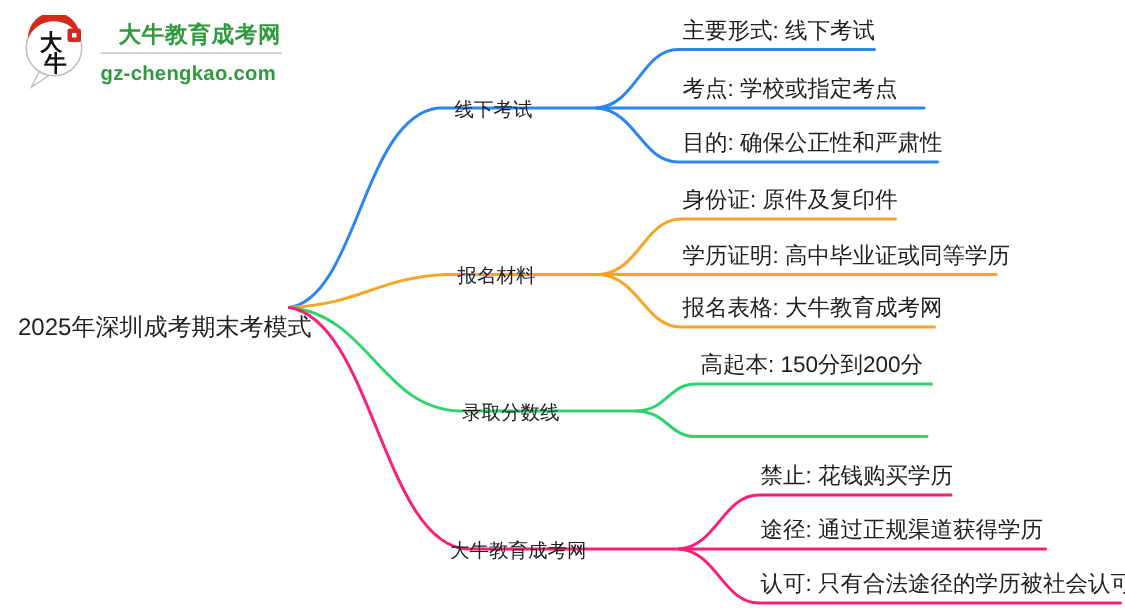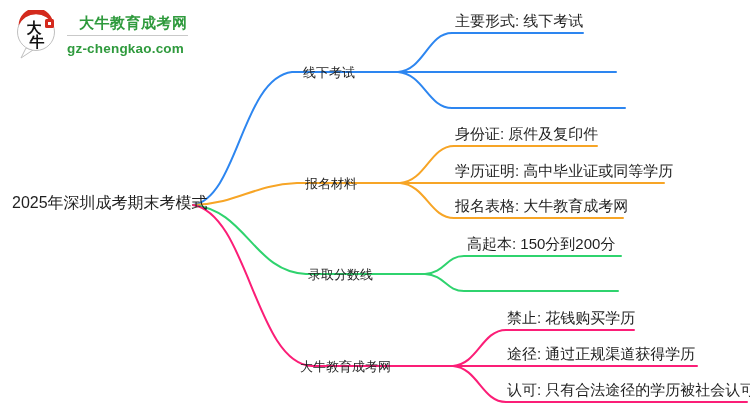"考点: 学校或指定考点" div.node { html: none -> <div>考点: 学校或指定考点</div> }
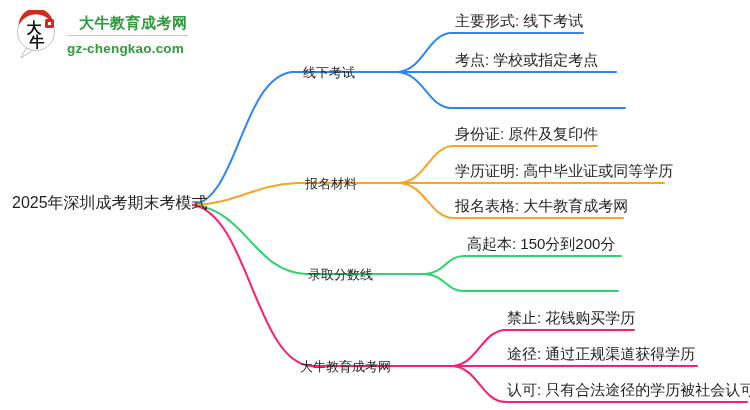"目的: 确保公正性和严肃性" div.node { html: none -> <div>目的: 确保公正性和严肃性</div> }
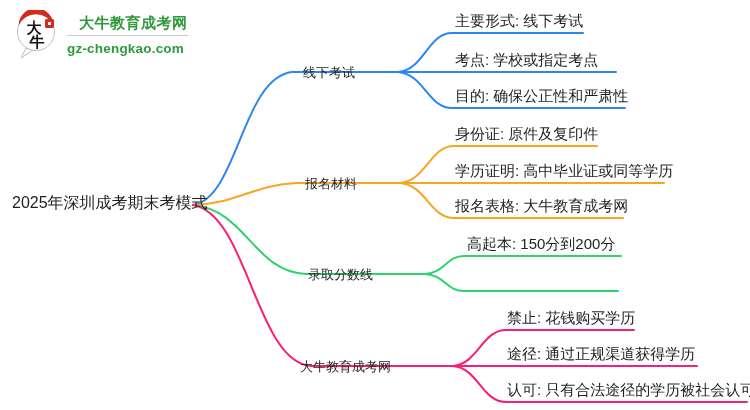"2025年深圳成考期末考模式" div.node { top: 193px -> 209px }
